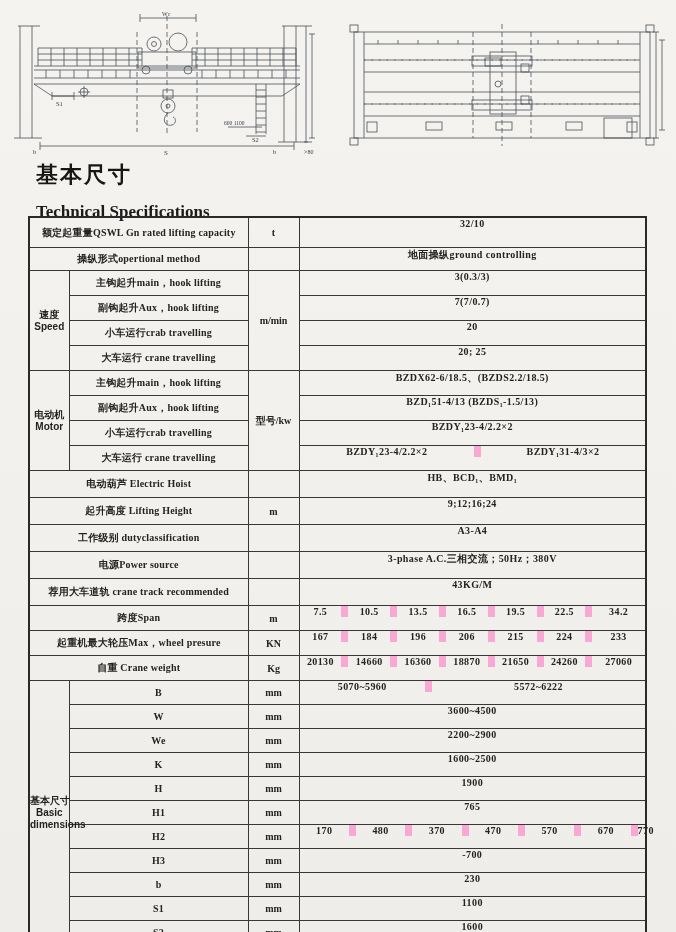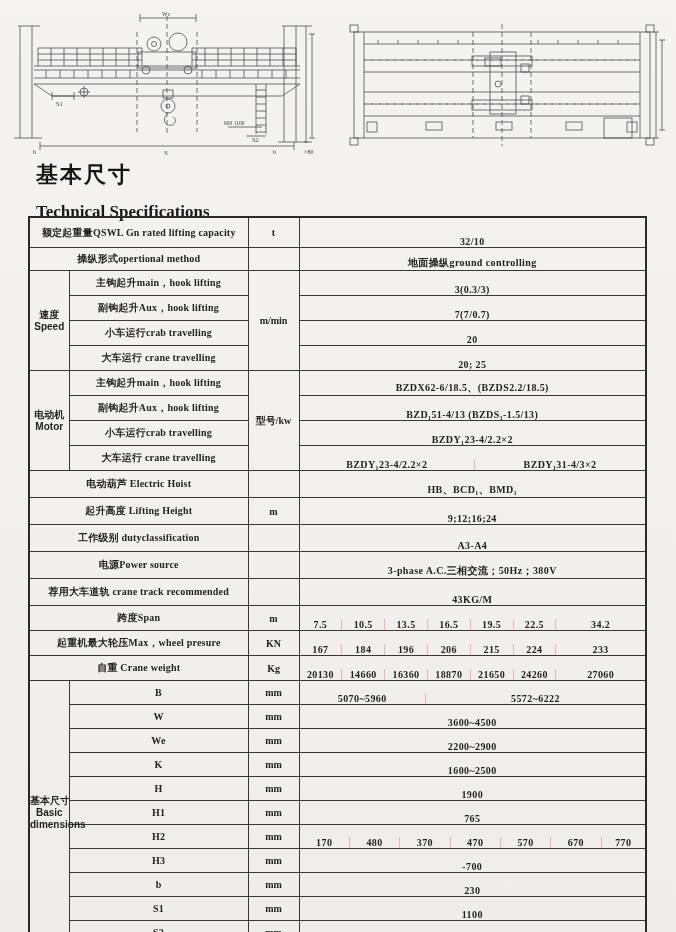"32/10" .flex { align-items: flex-end -> flex-start }
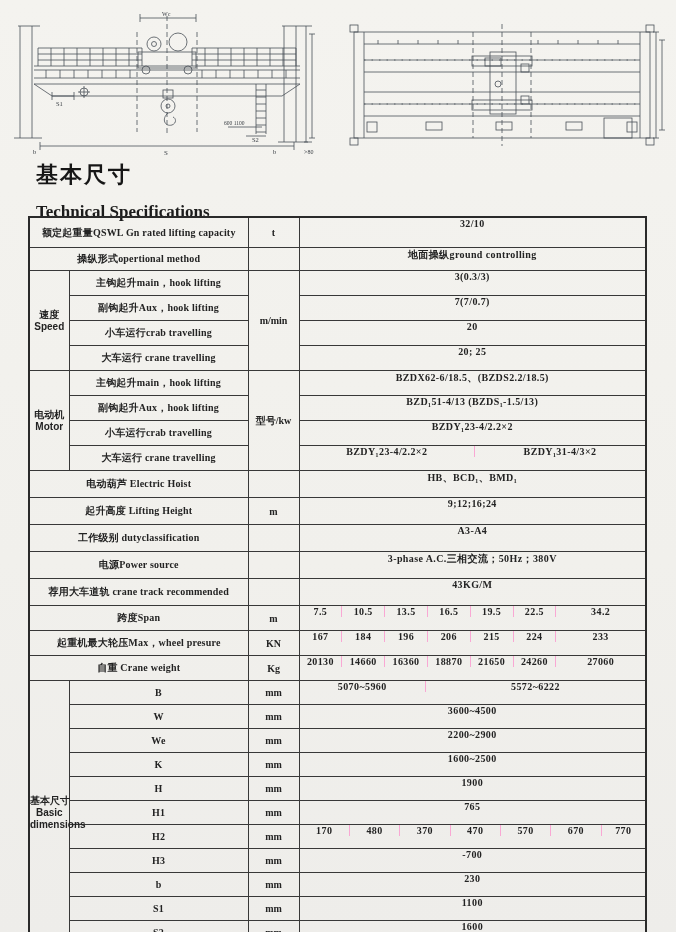"BZDY₁31-4/3×2" .vc { border-left: 1px solid #f9a8d4 -> 7px solid #f9a8d4 }
